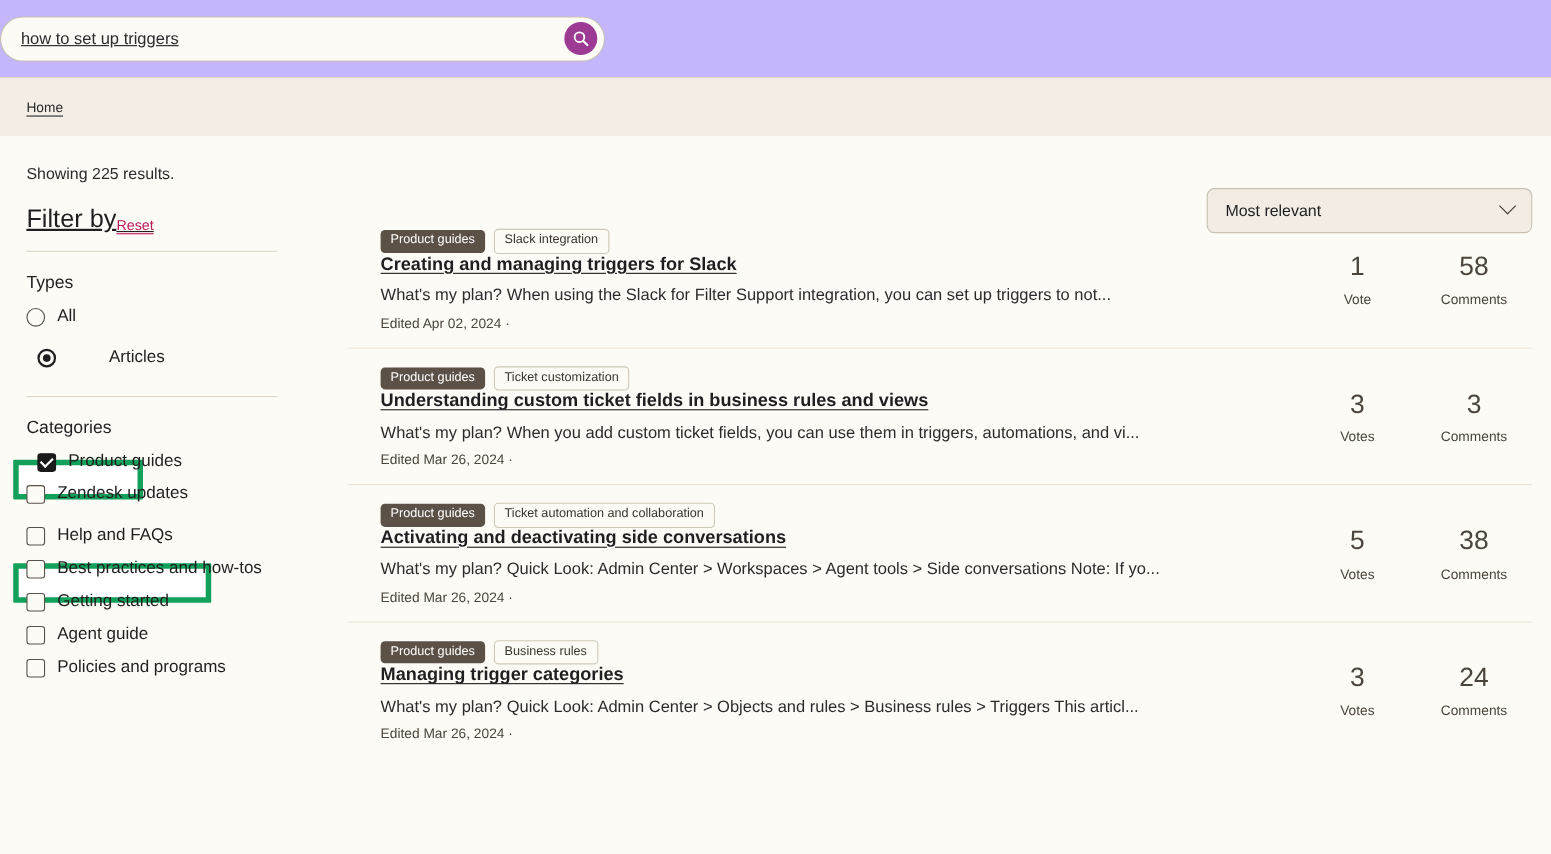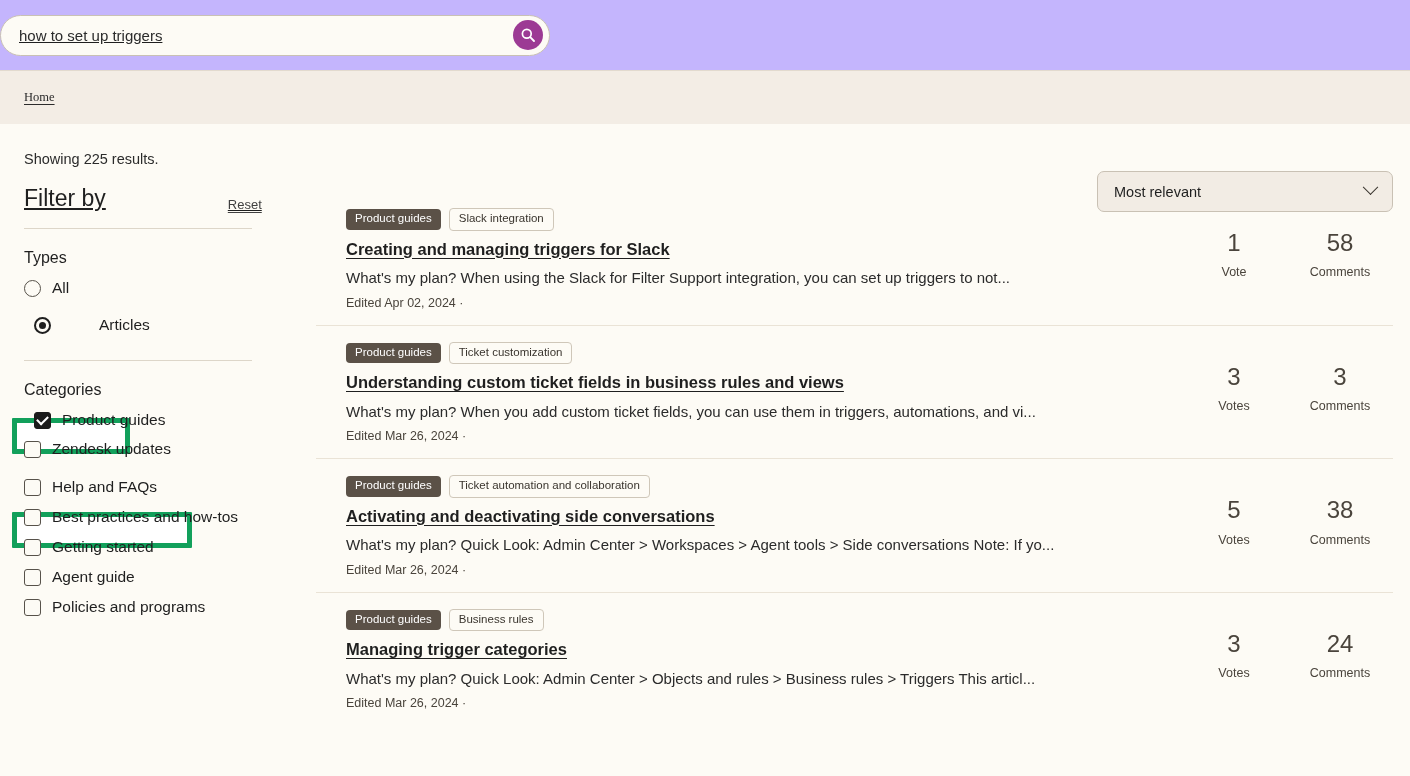"Home" .breadcrumb-bar { font-family: Liberation Serif, serif -> none }
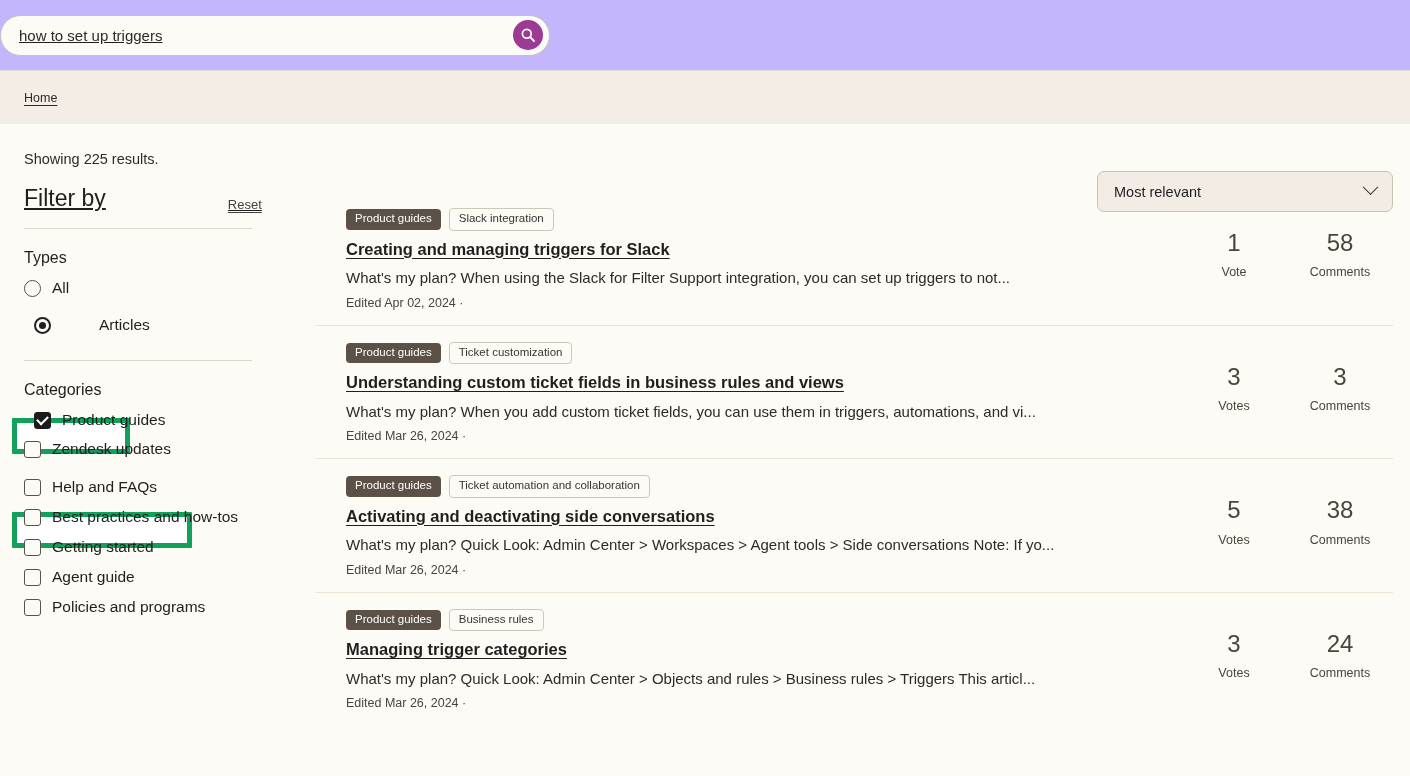"Reset" .reset { color: #404040 -> #be185d; margin-left: 122px -> none }
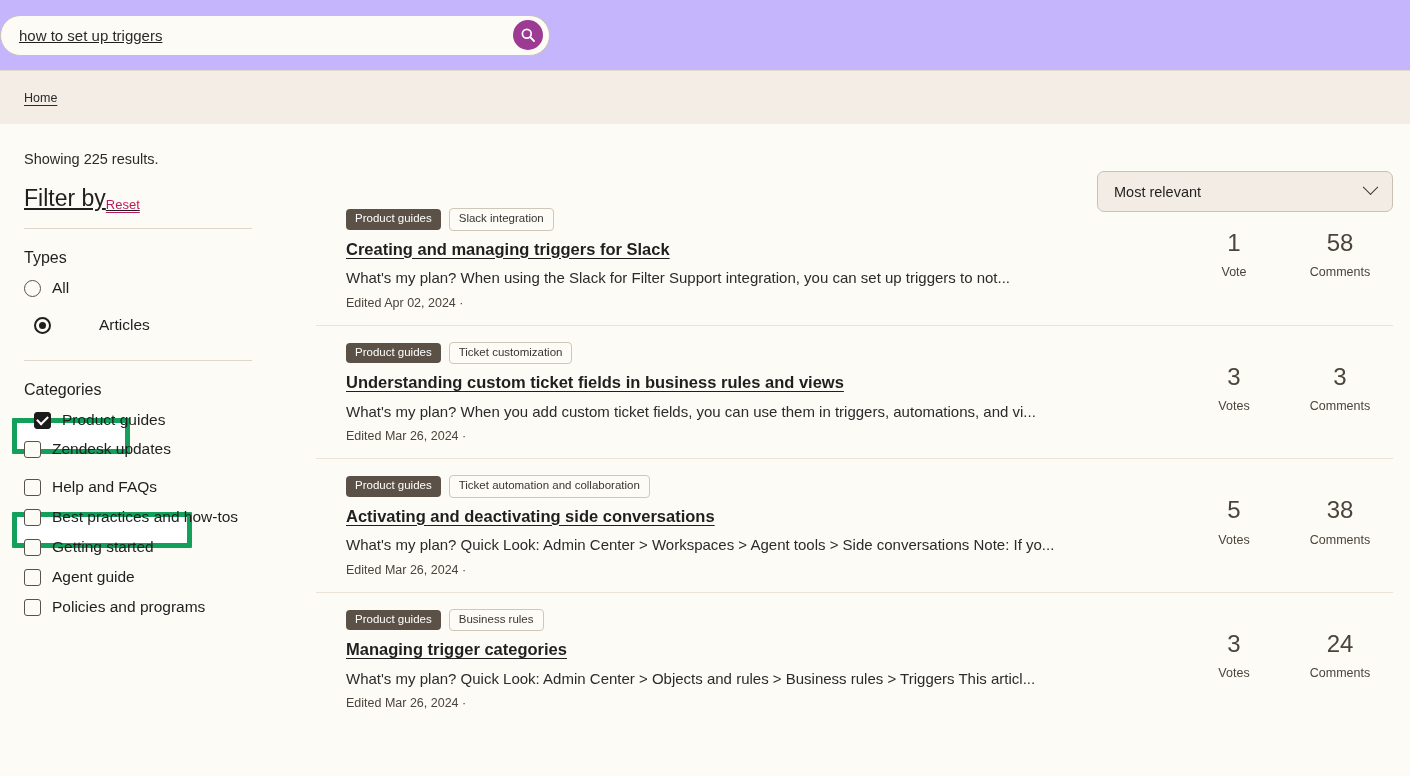"Creating and managing triggers for" .res-title { margin-top: 9px -> none }
